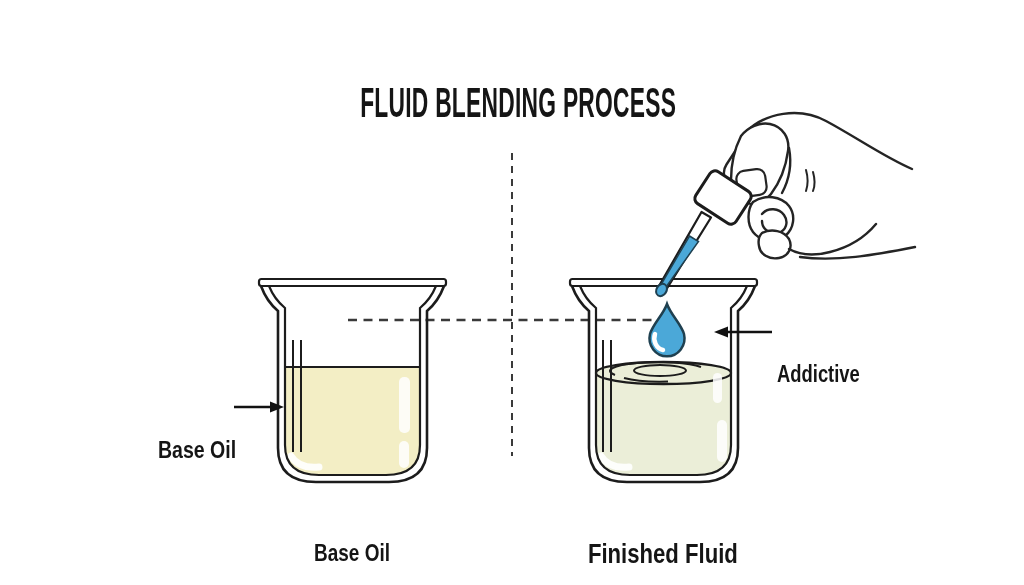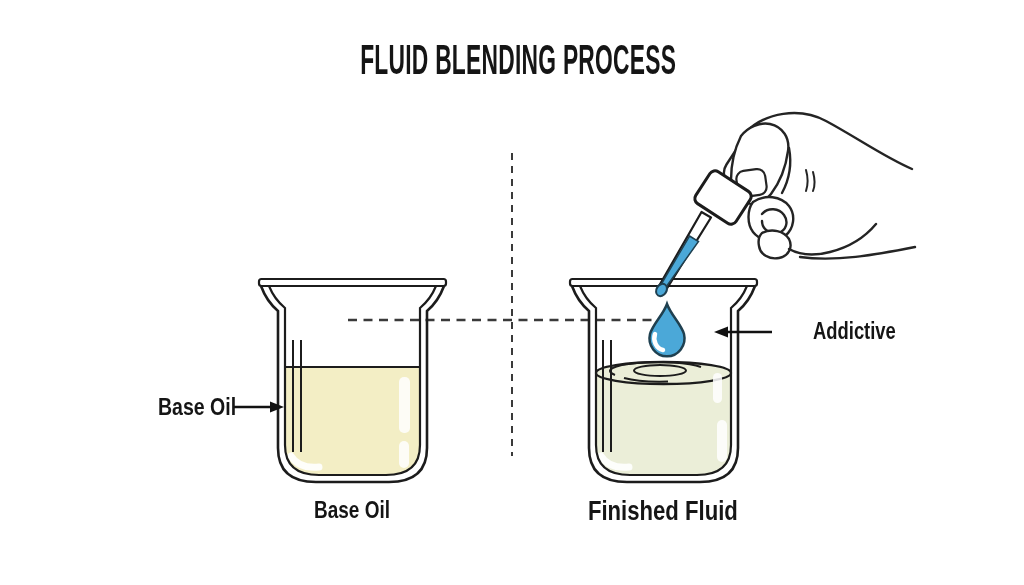"FLUID BLENDING PROCESS" .lbl { margin-top: none -> 43px }
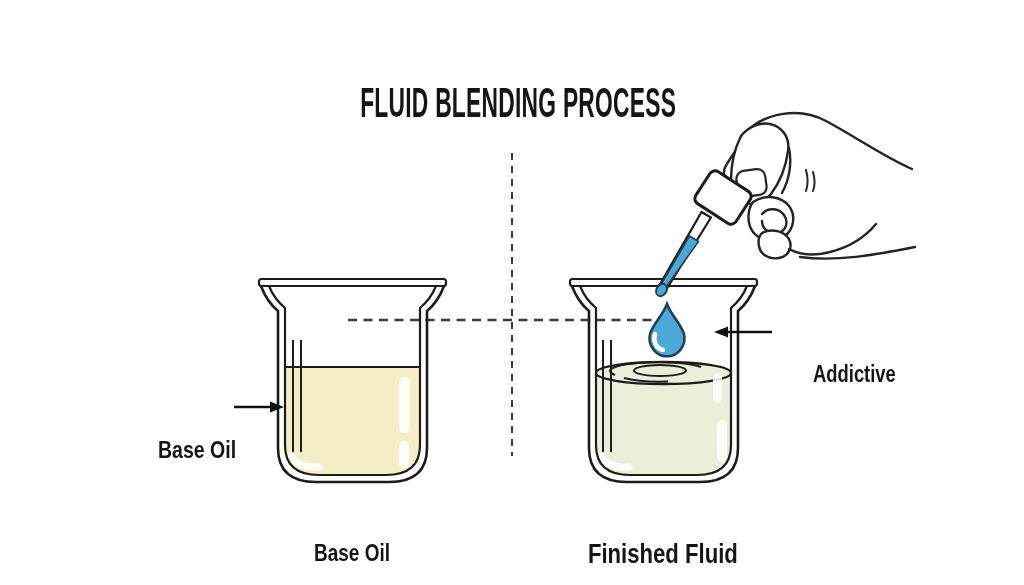"Addictive" #additive-callout { left: 813px -> 777px }
